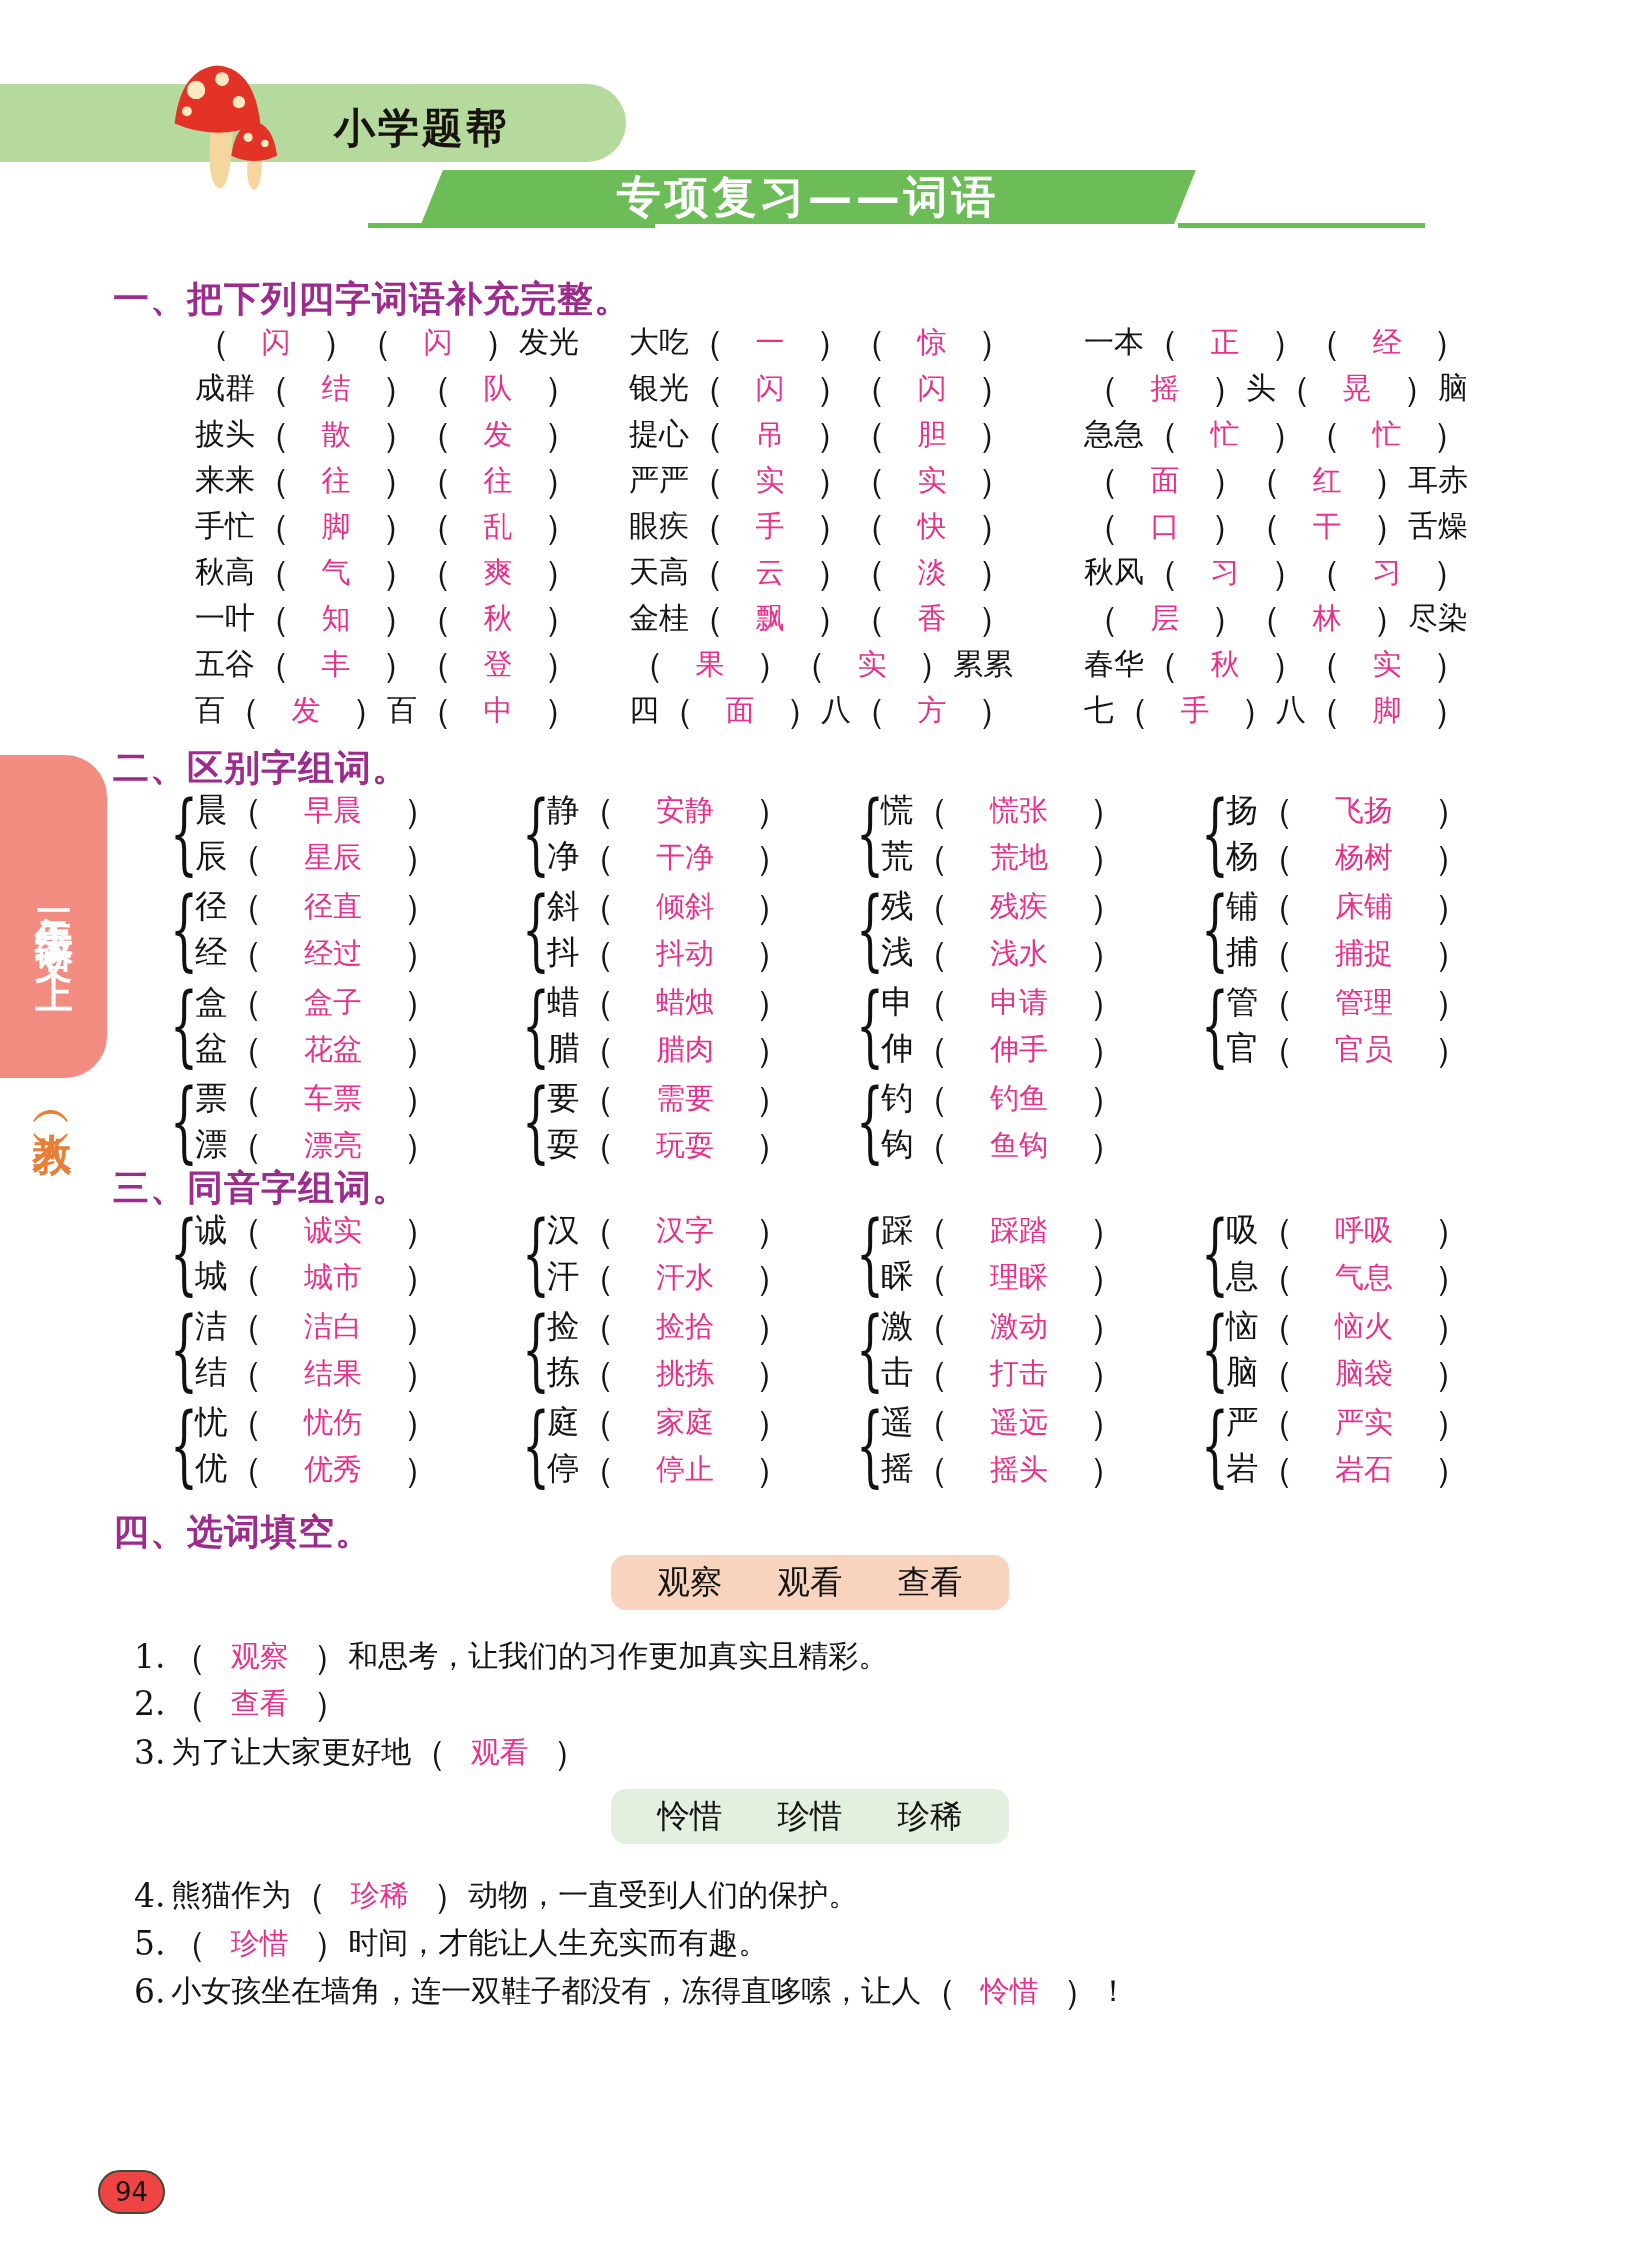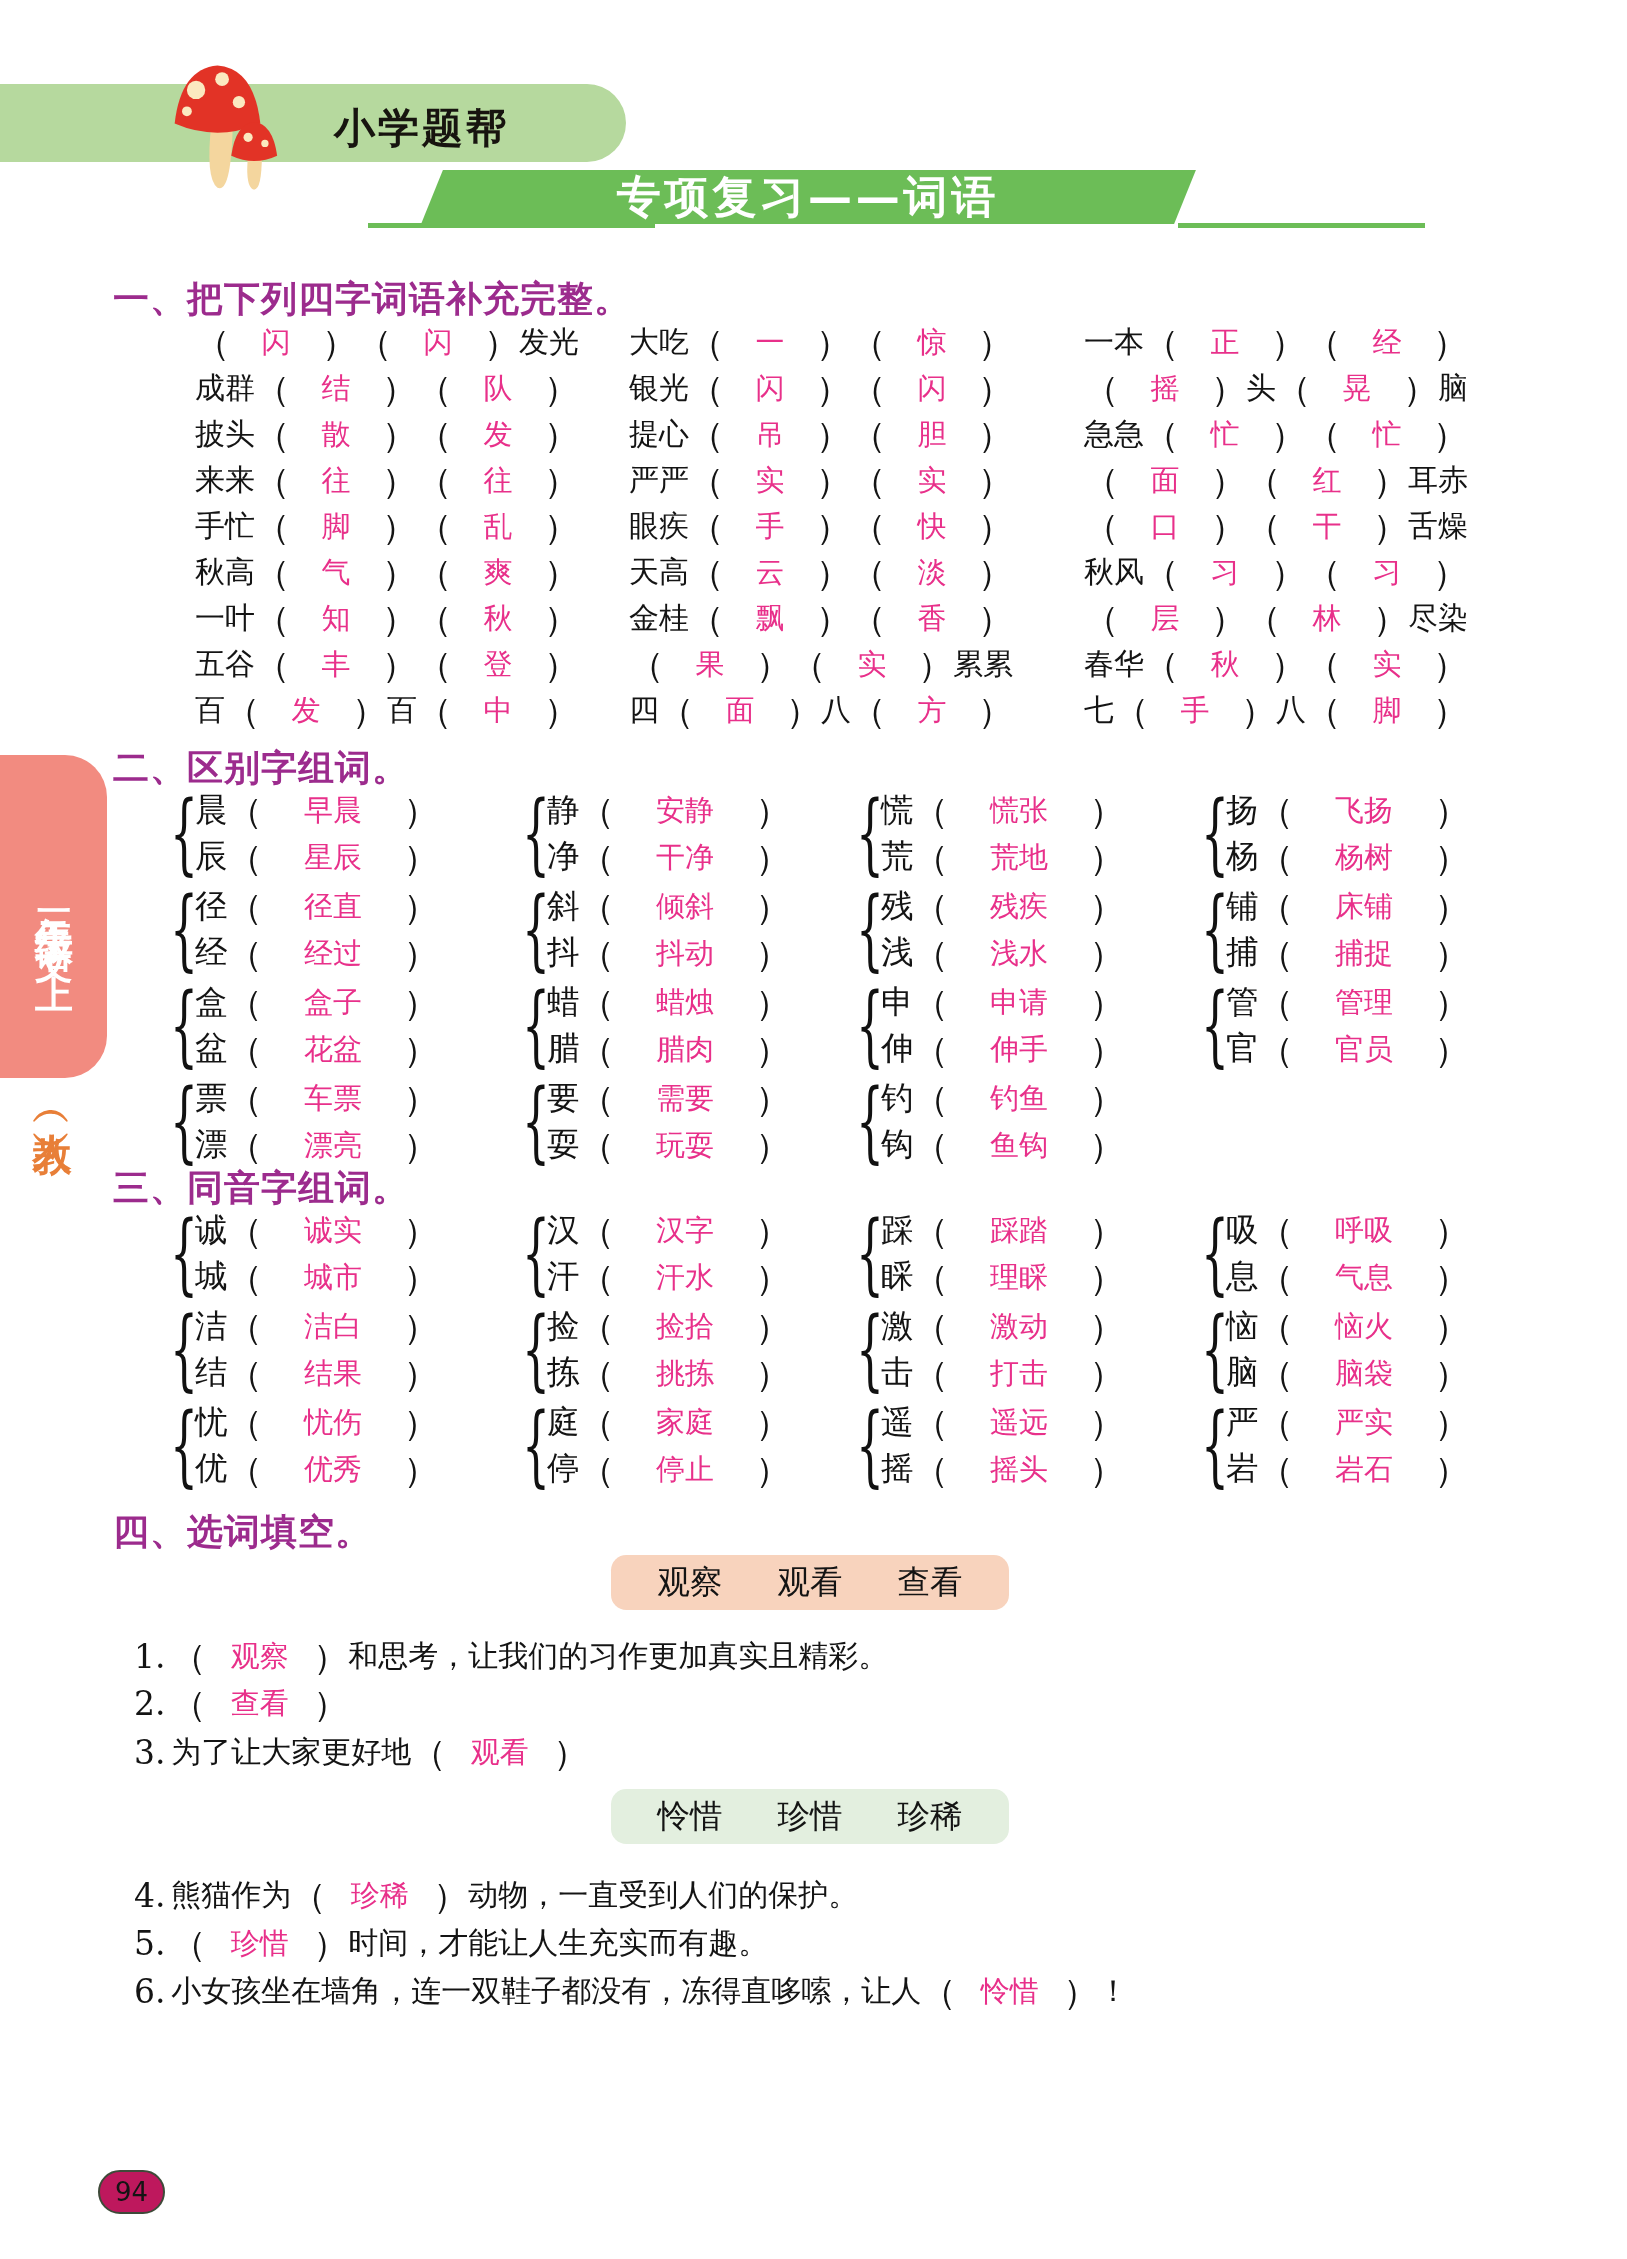"94" .page-badge { background: #be185d -> #ef4444 }
